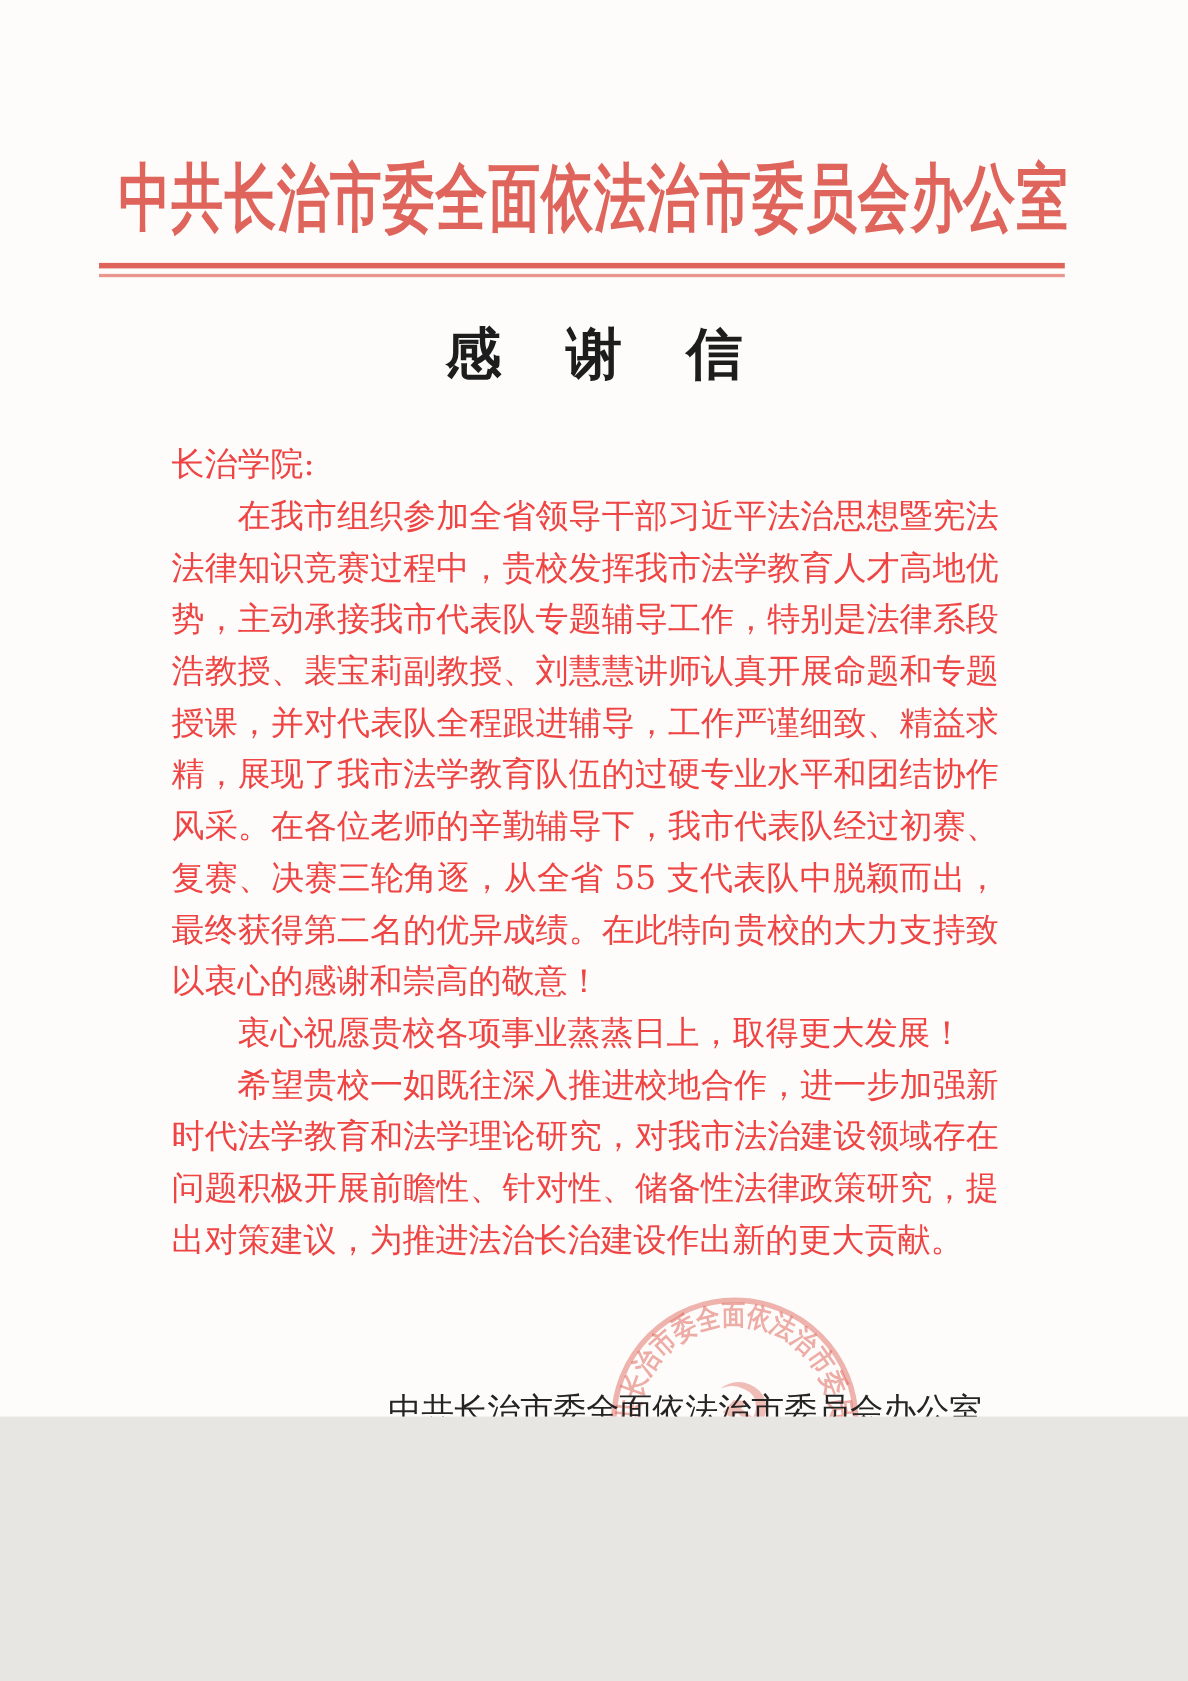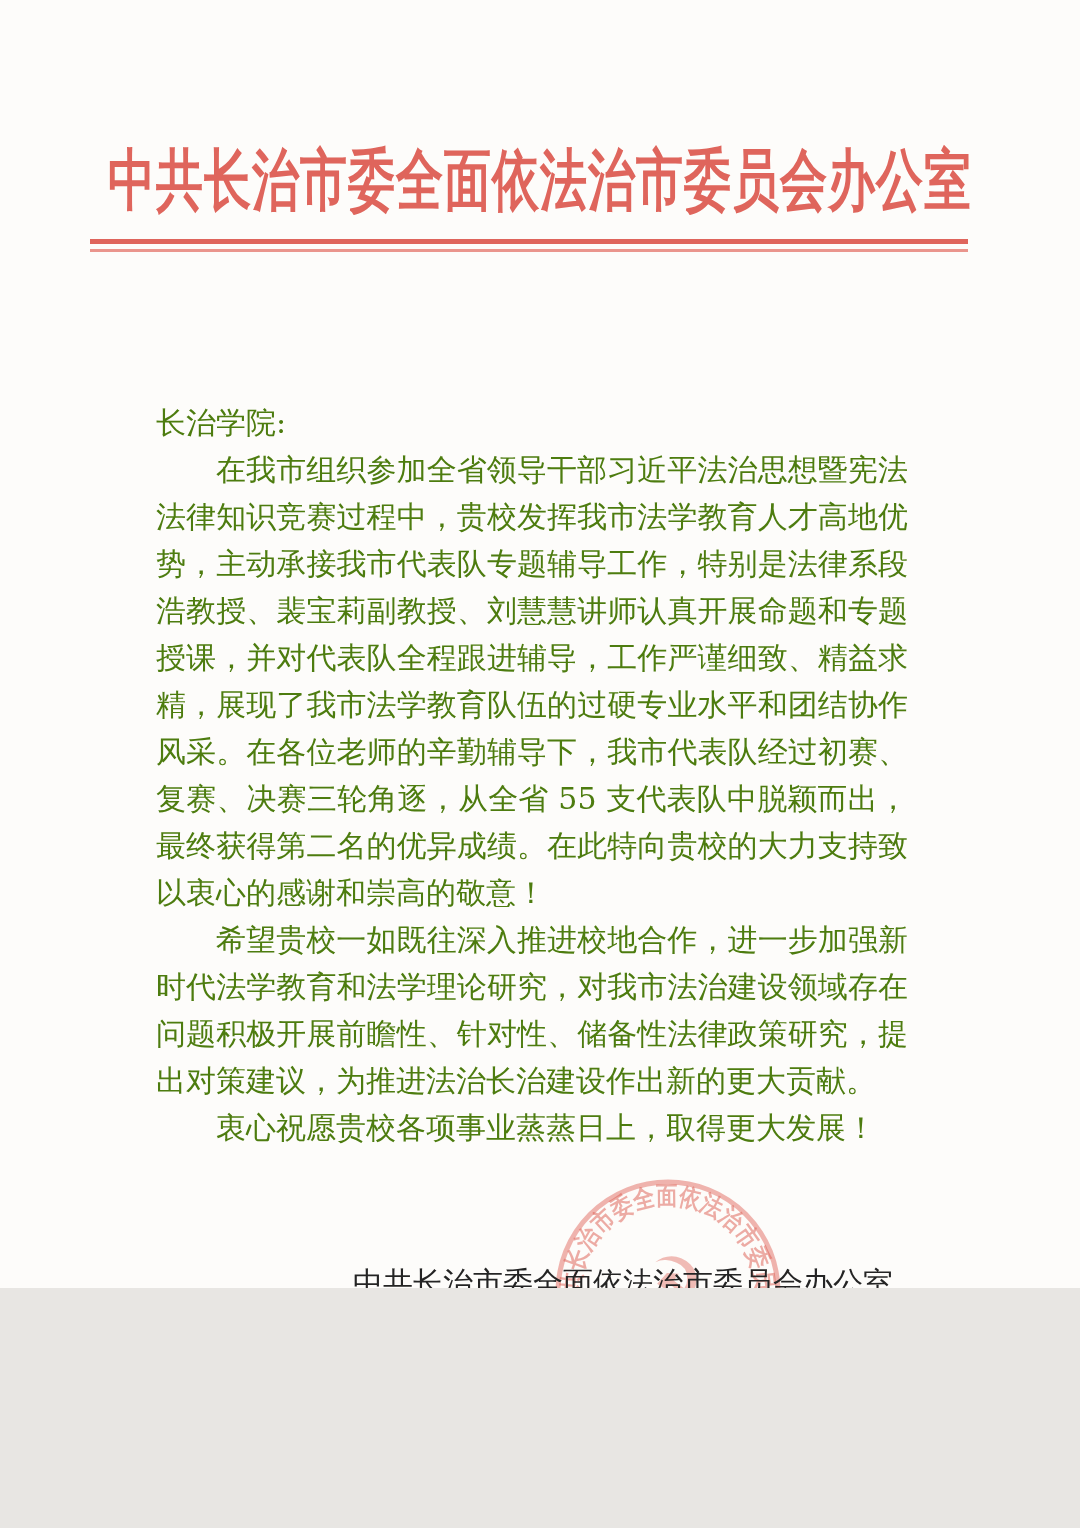"感谢信" h1.doc-title { html: none -> <h1>感谢信</h1> }
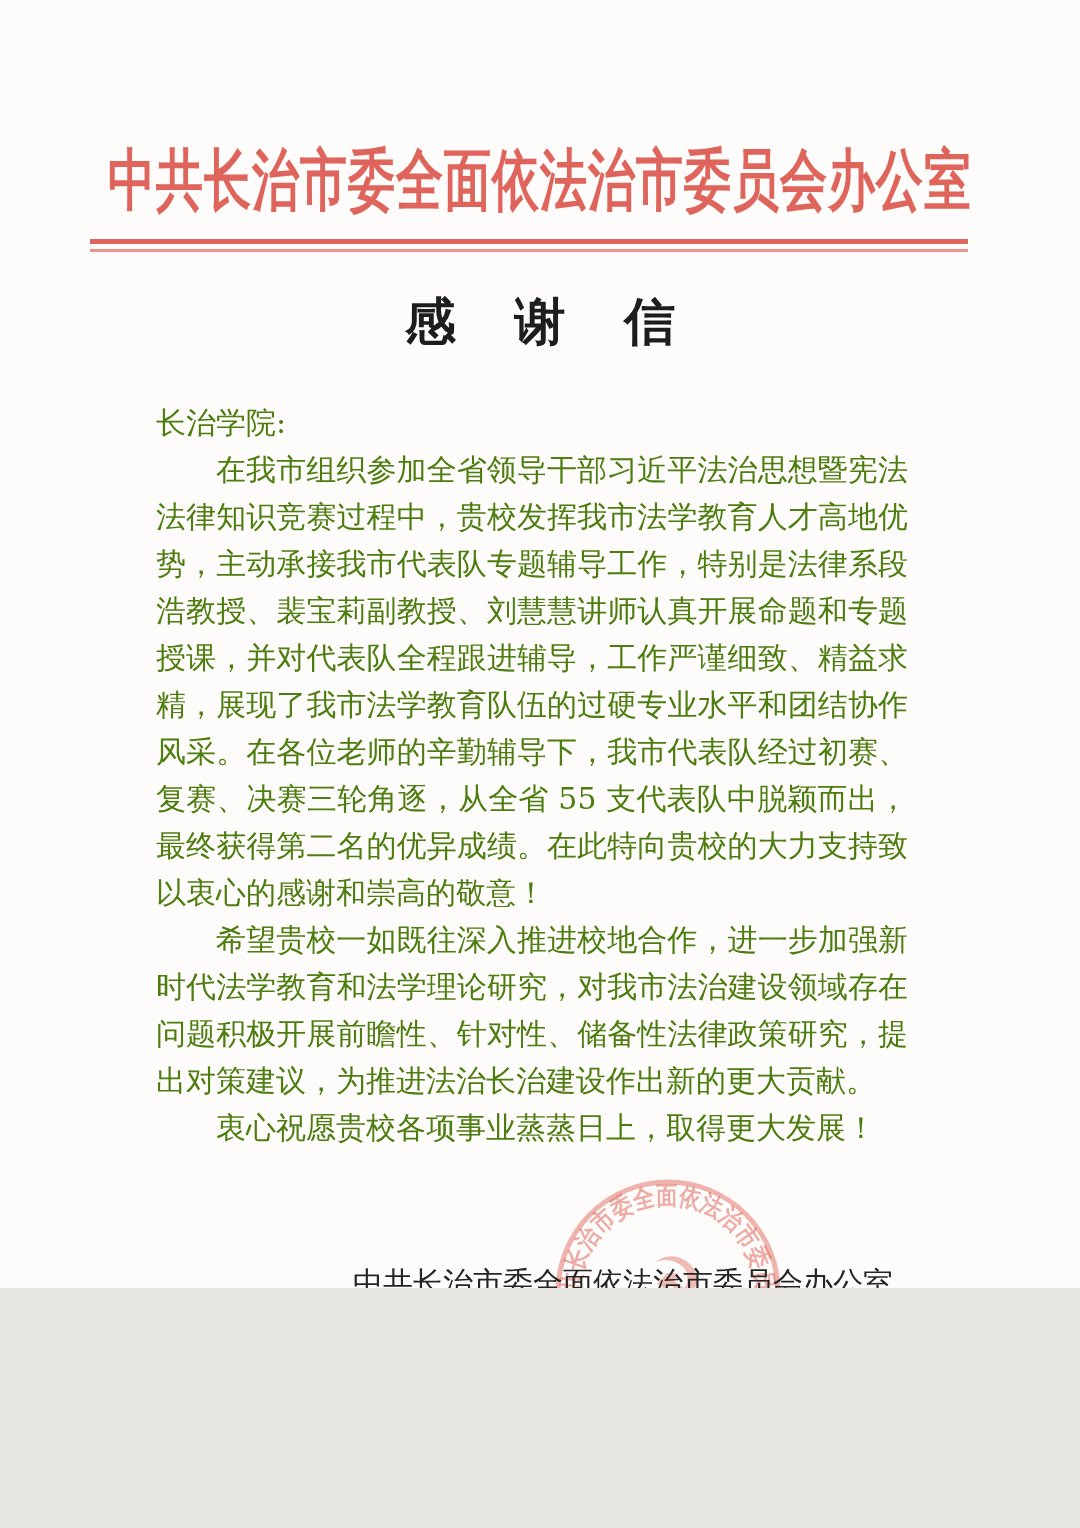"长治学院:" .body { color: #4d7c0f -> #ef4444 }
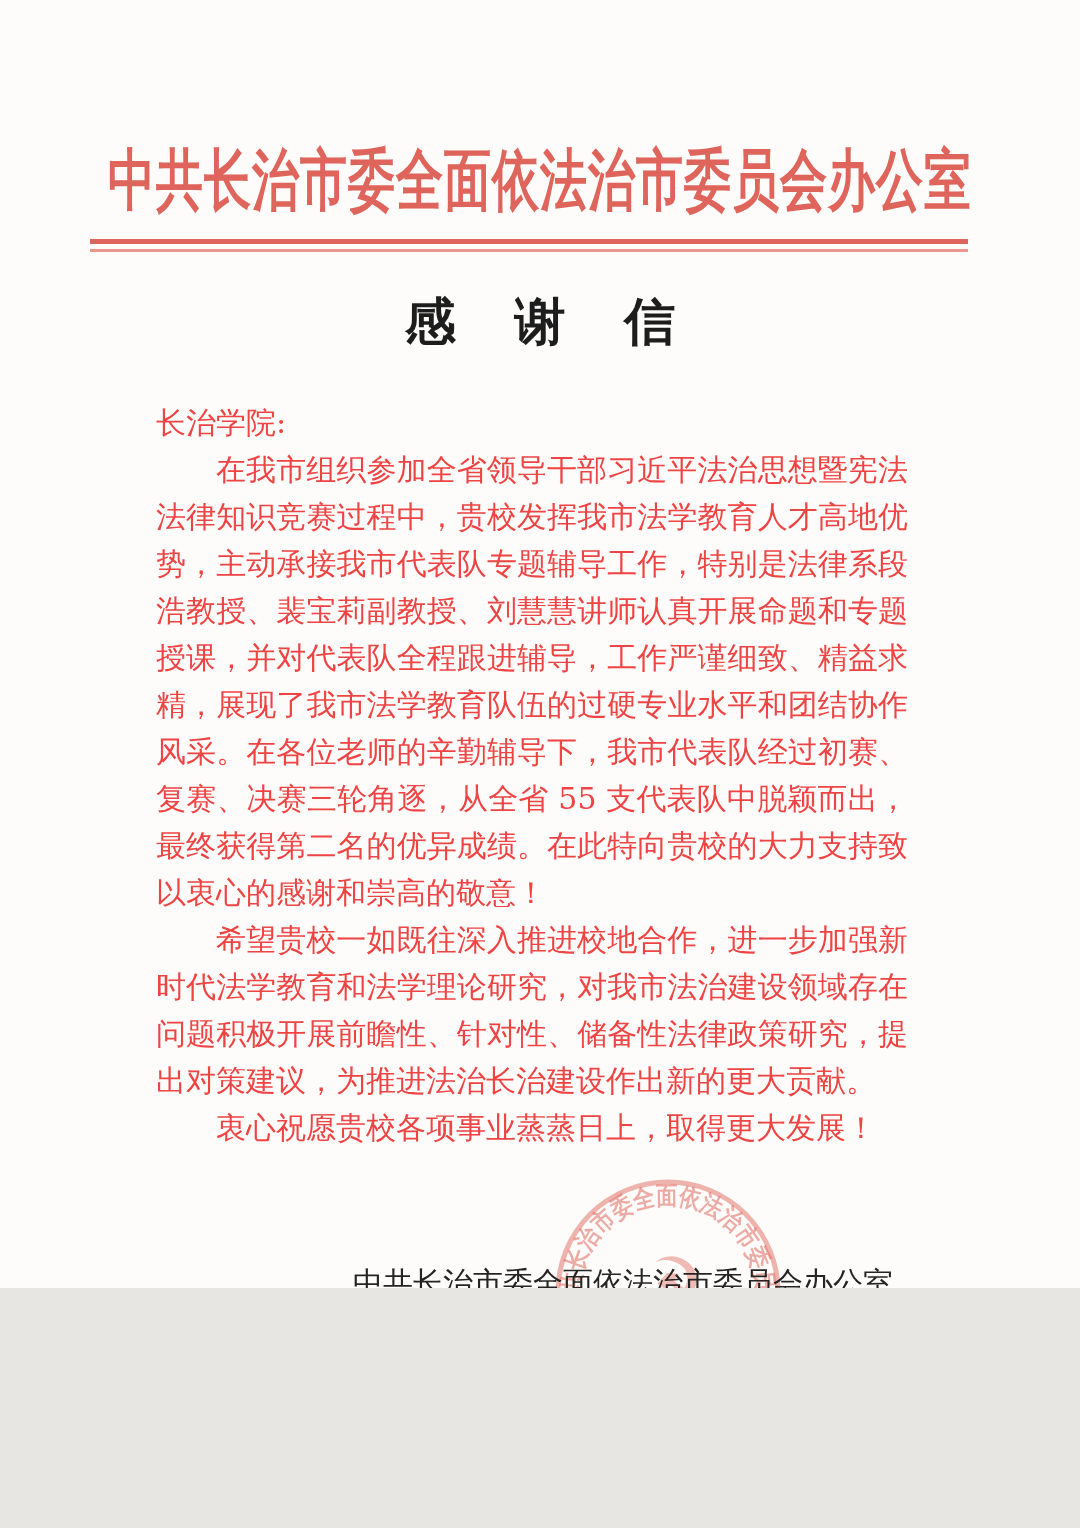"希望贵校一如既往深入推进校地合作，进一步加强新时代法学教育和法学理论研究，对我市" p.para { order: before "衷心祝愿贵校各项事业蒸蒸日上，取得更大发展！" -> after "衷心祝愿贵校各项事业蒸蒸日上，取得更大发展！" }
